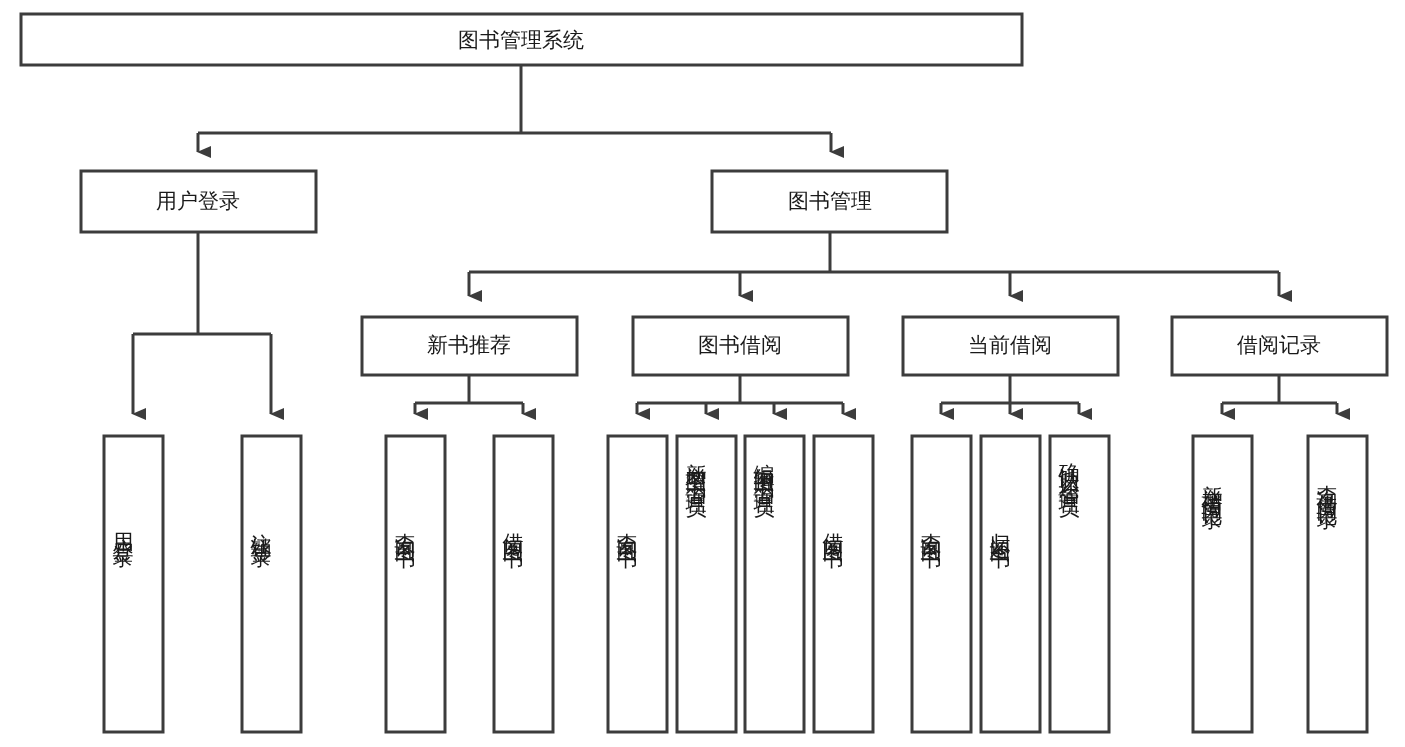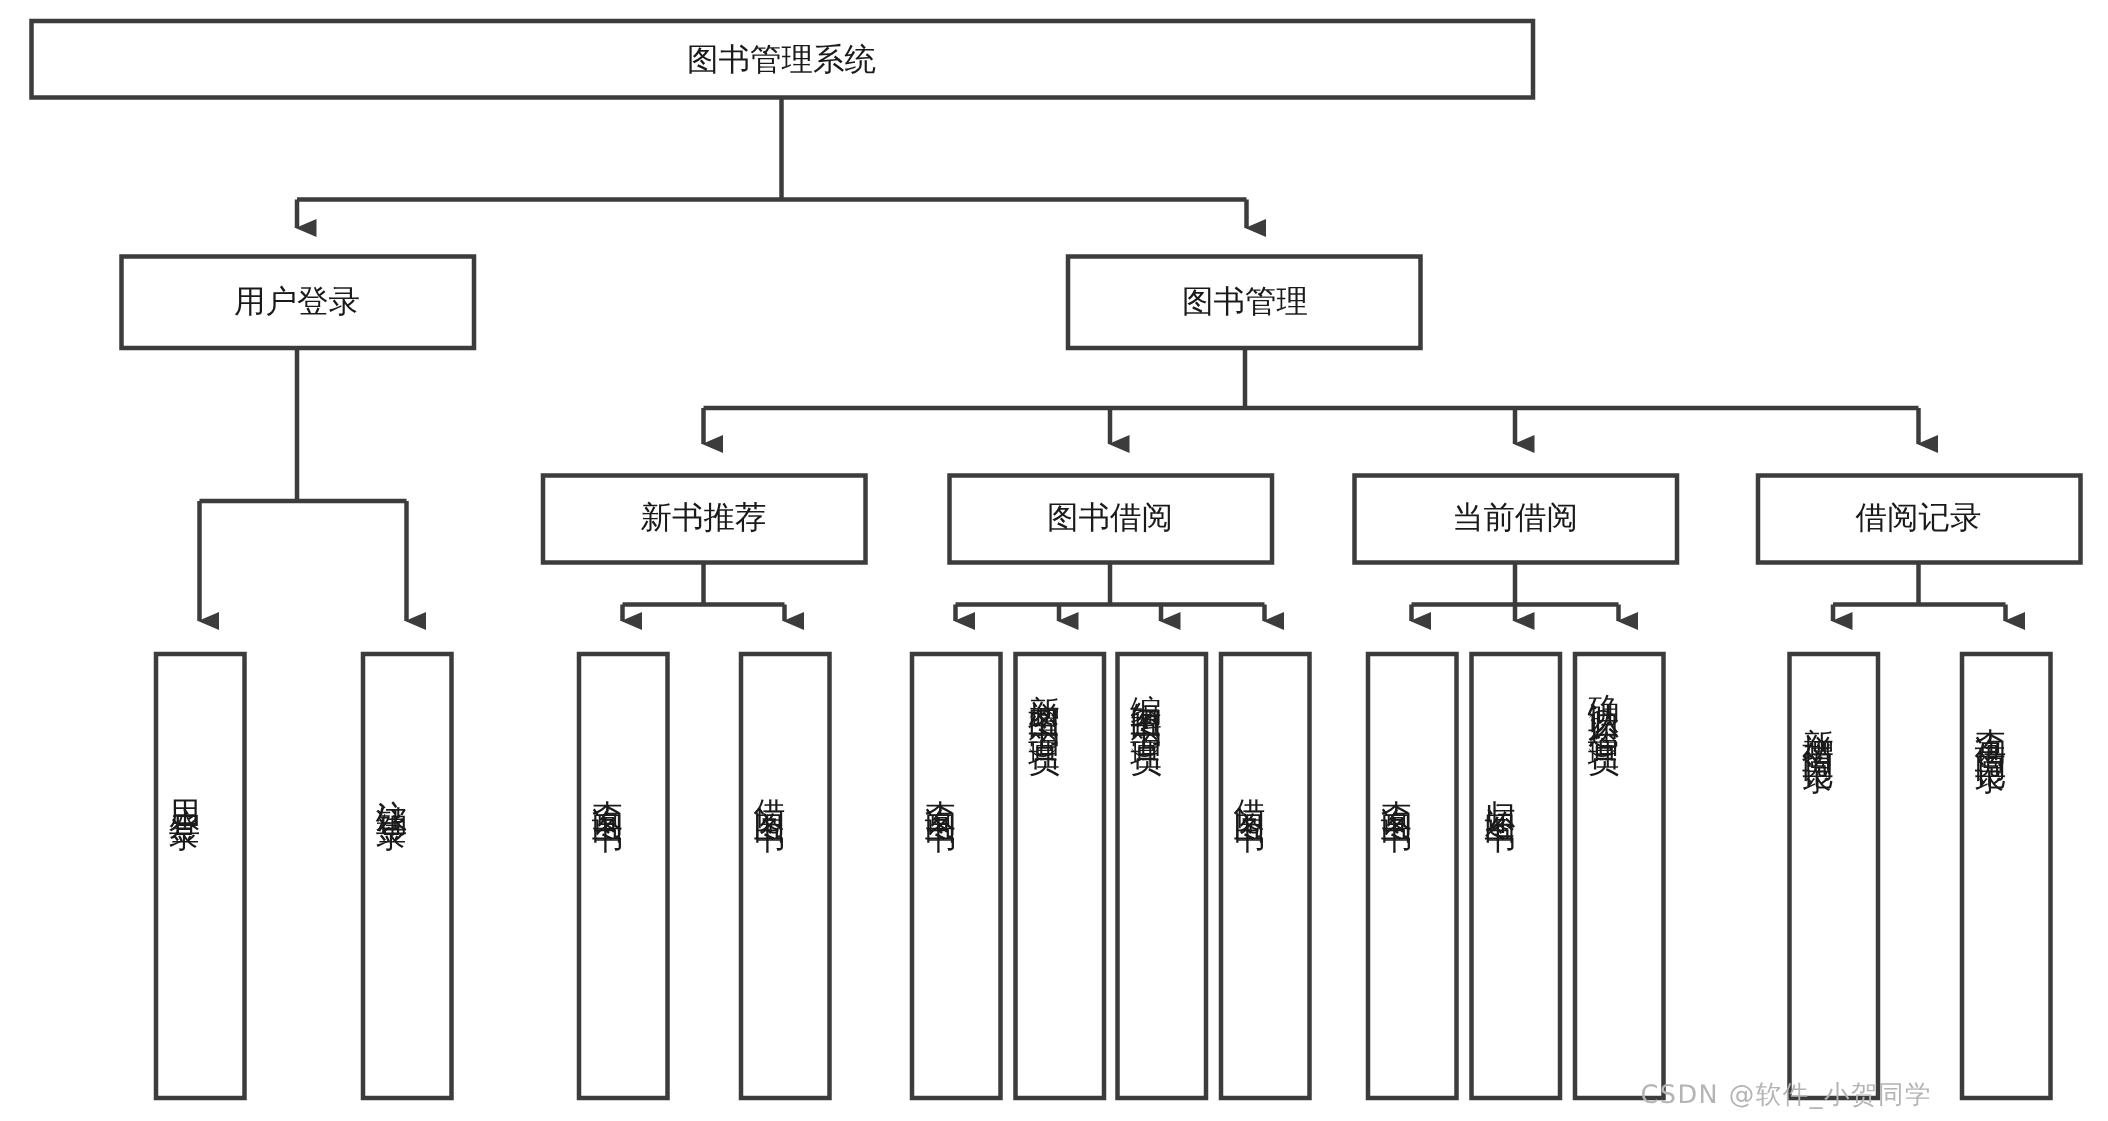"CSDN @软件_小贺同学" div.watermark { html: <div>CSDN @软件_小贺同学</div> -> none }
